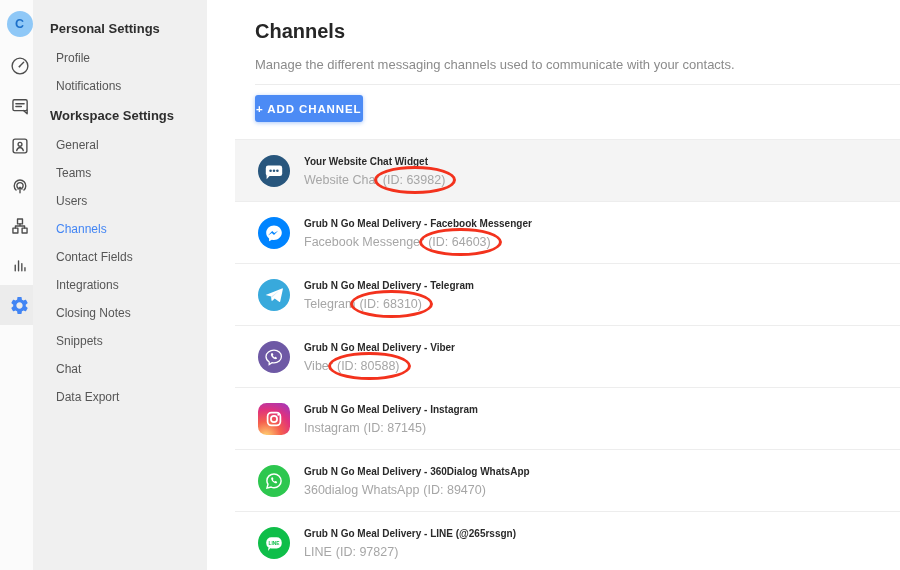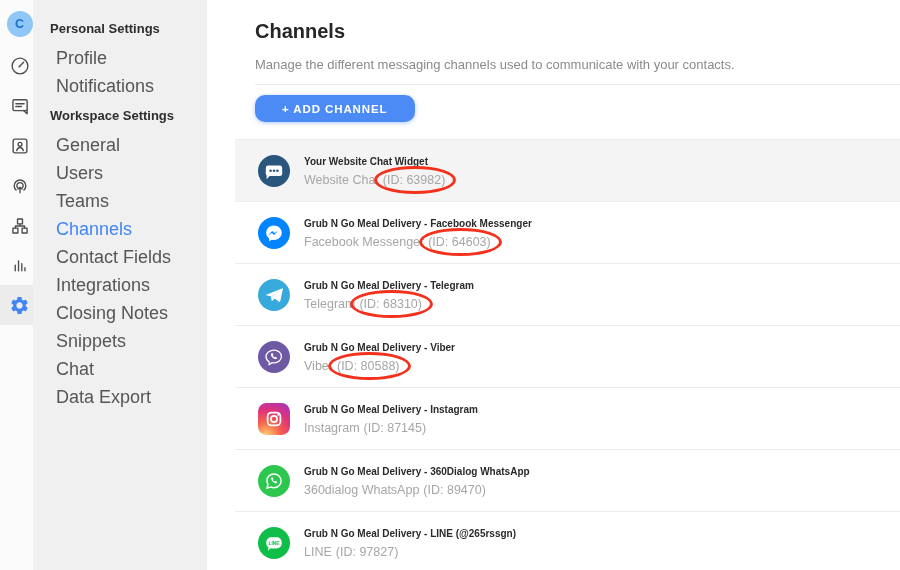"Profile" .sb-item { font-size: 18px -> 12px }
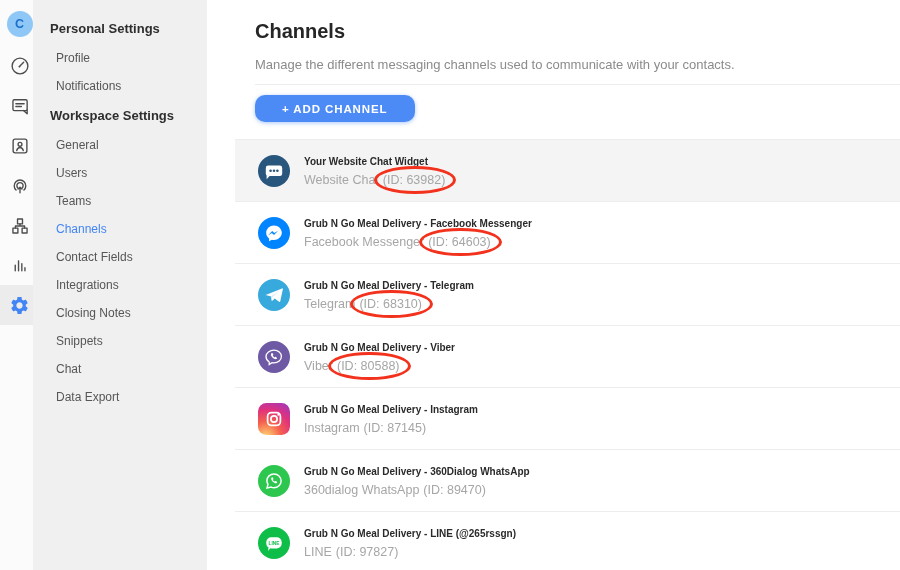"+ ADD CHANNEL" .add-btn { border-radius: 10px -> 3px; padding: 0 27px -> 0 1px }
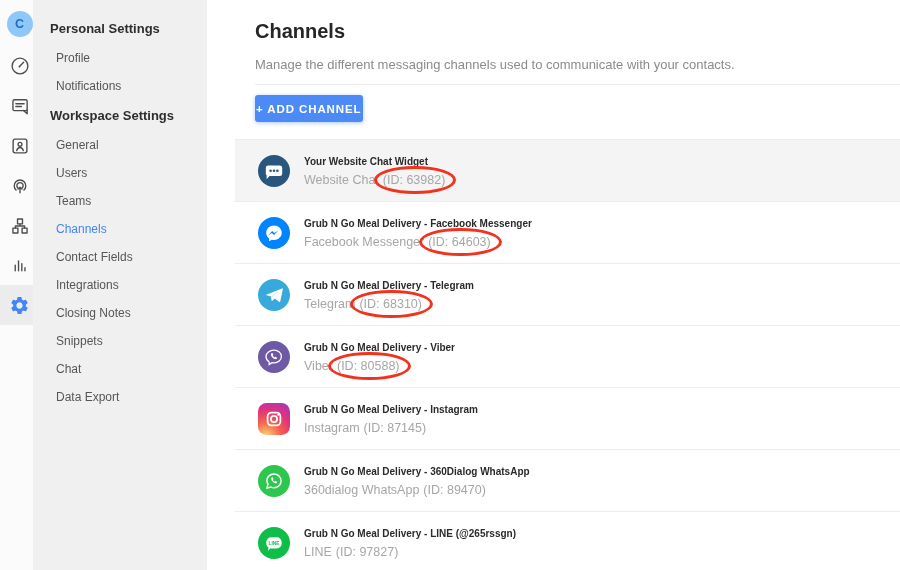"Users" div.sb-item { order: before "Teams" -> after "Teams" }
